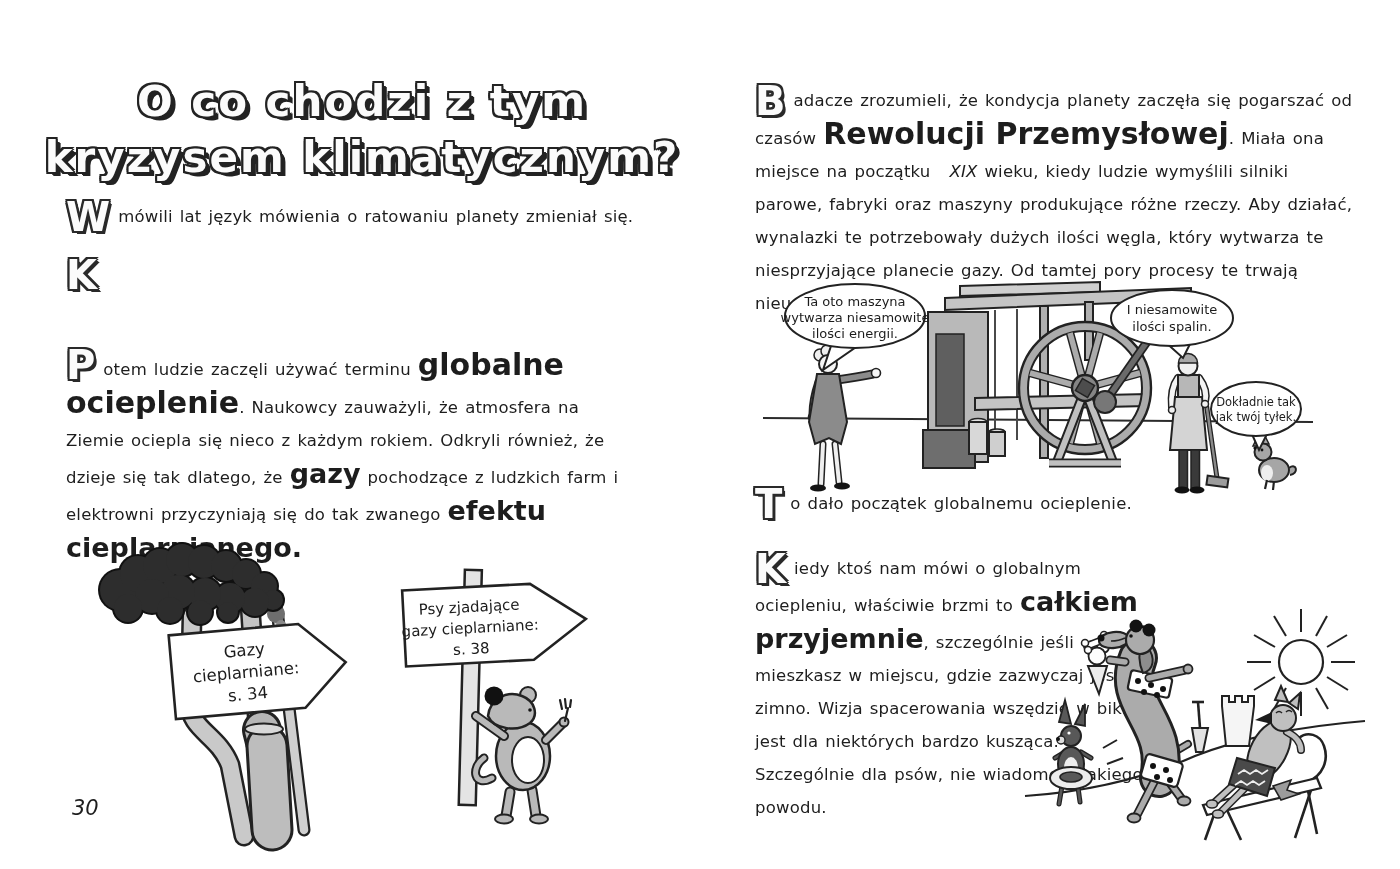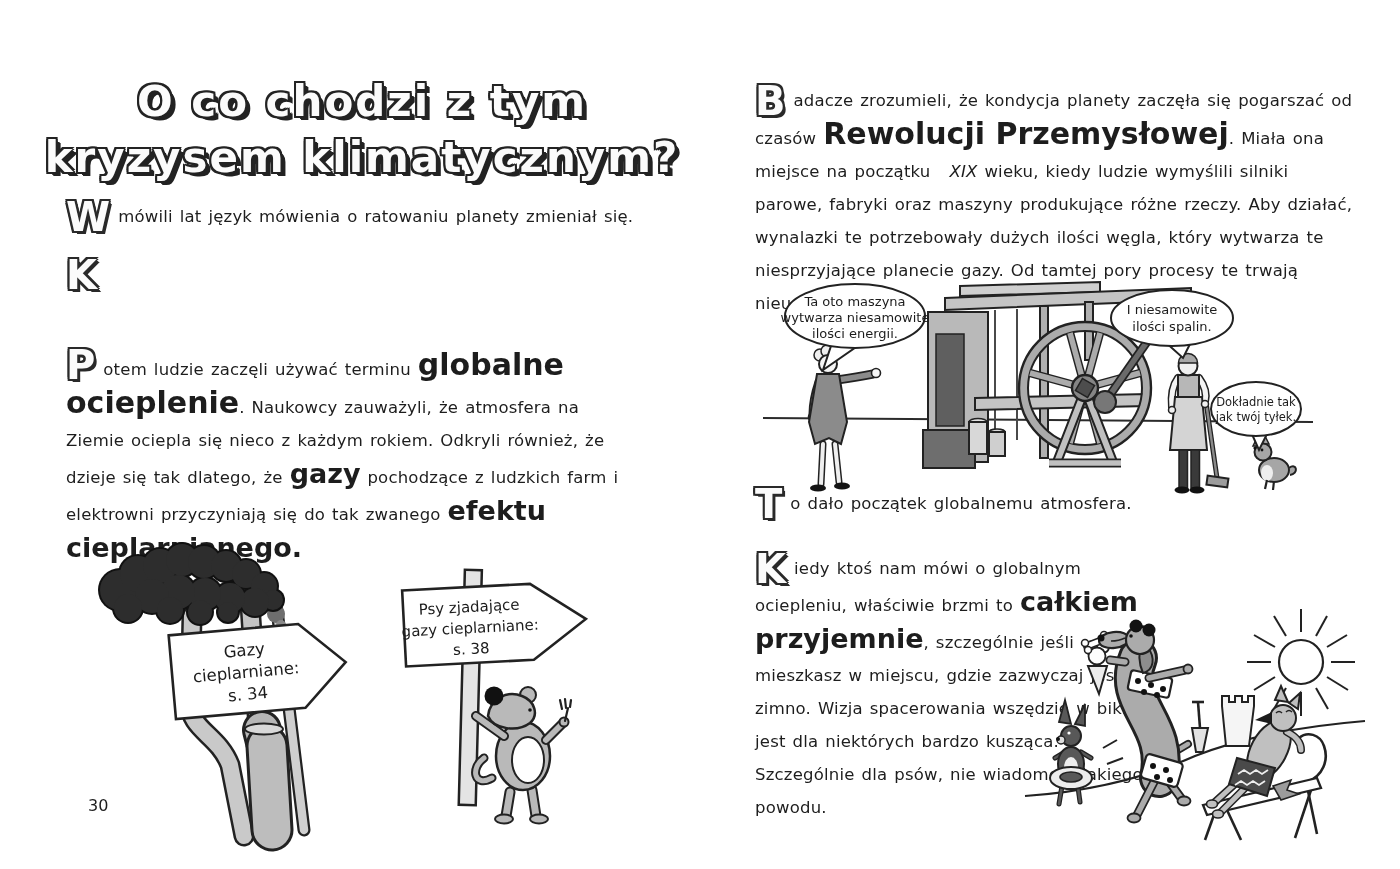"o dało początek globalnemu atmosfera." span { text: atmosfera -> ocieplenie }
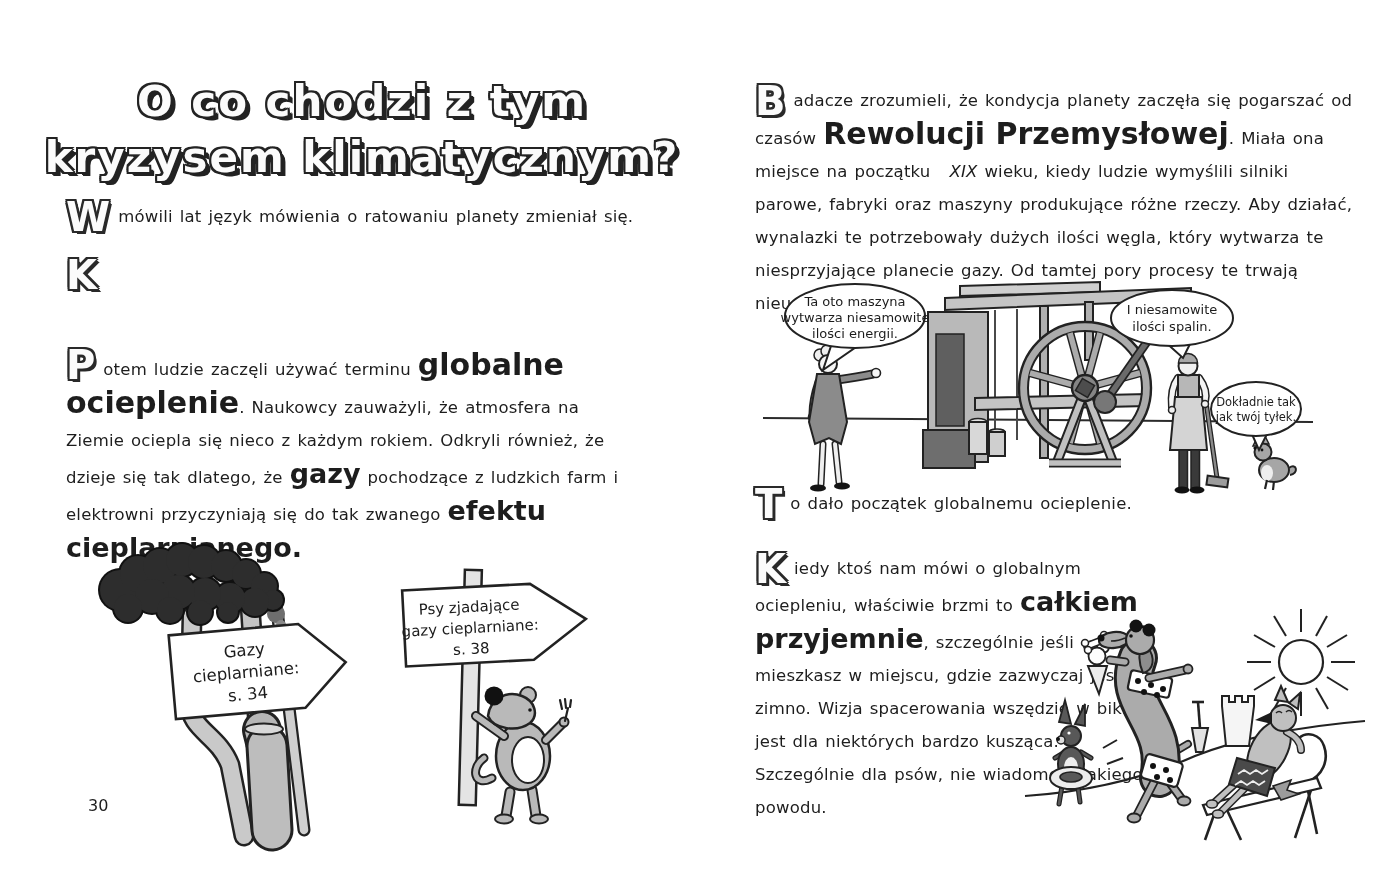"30" .page-num { font-size: 16px -> 21px; font-style: none -> italic; left: 88px -> 72px }
